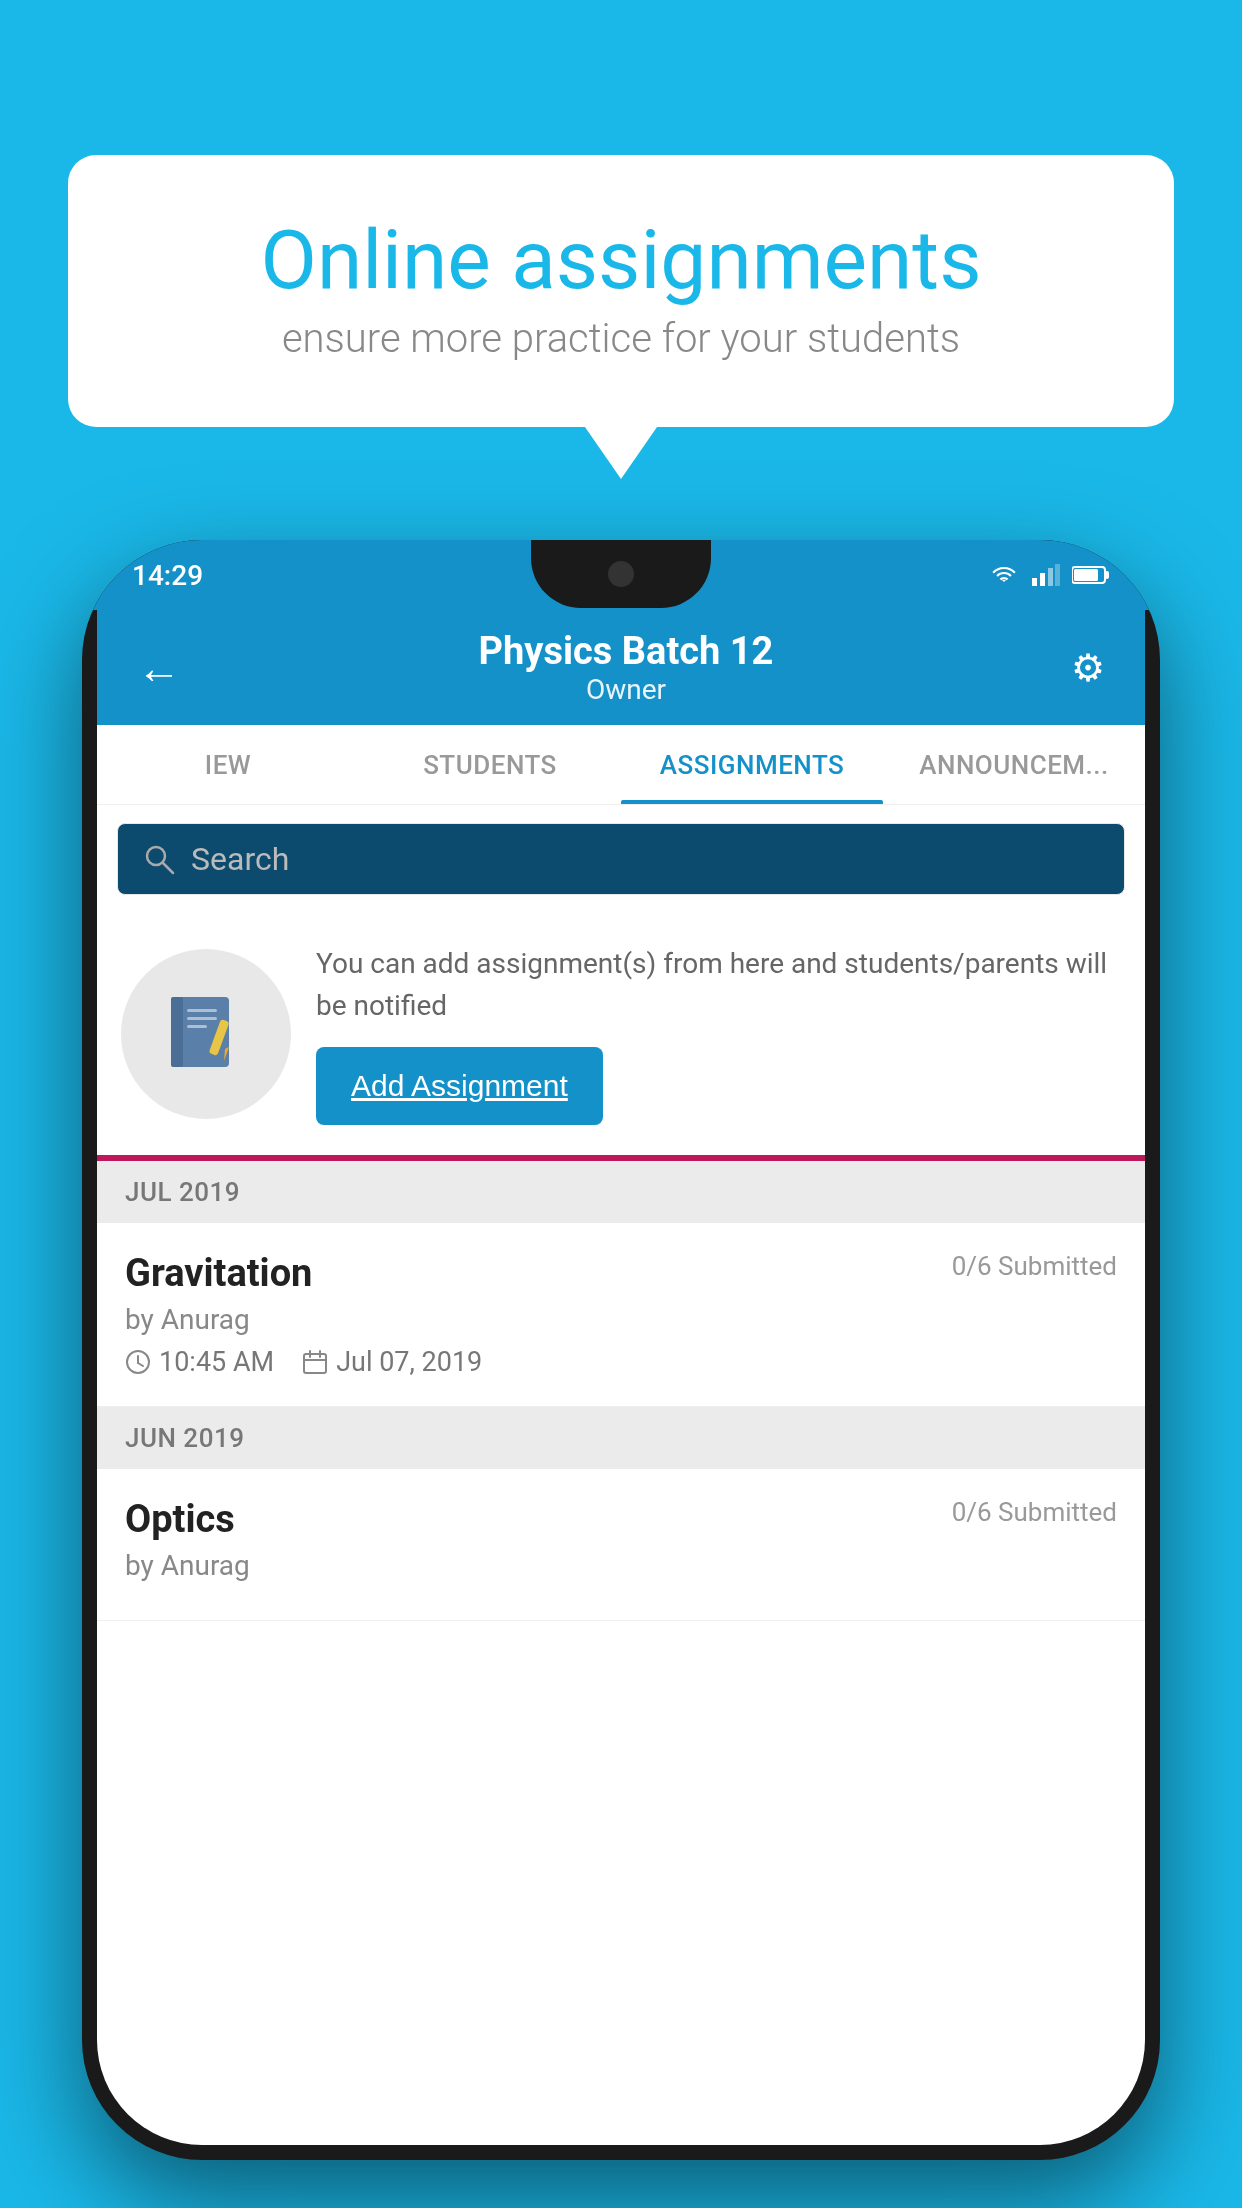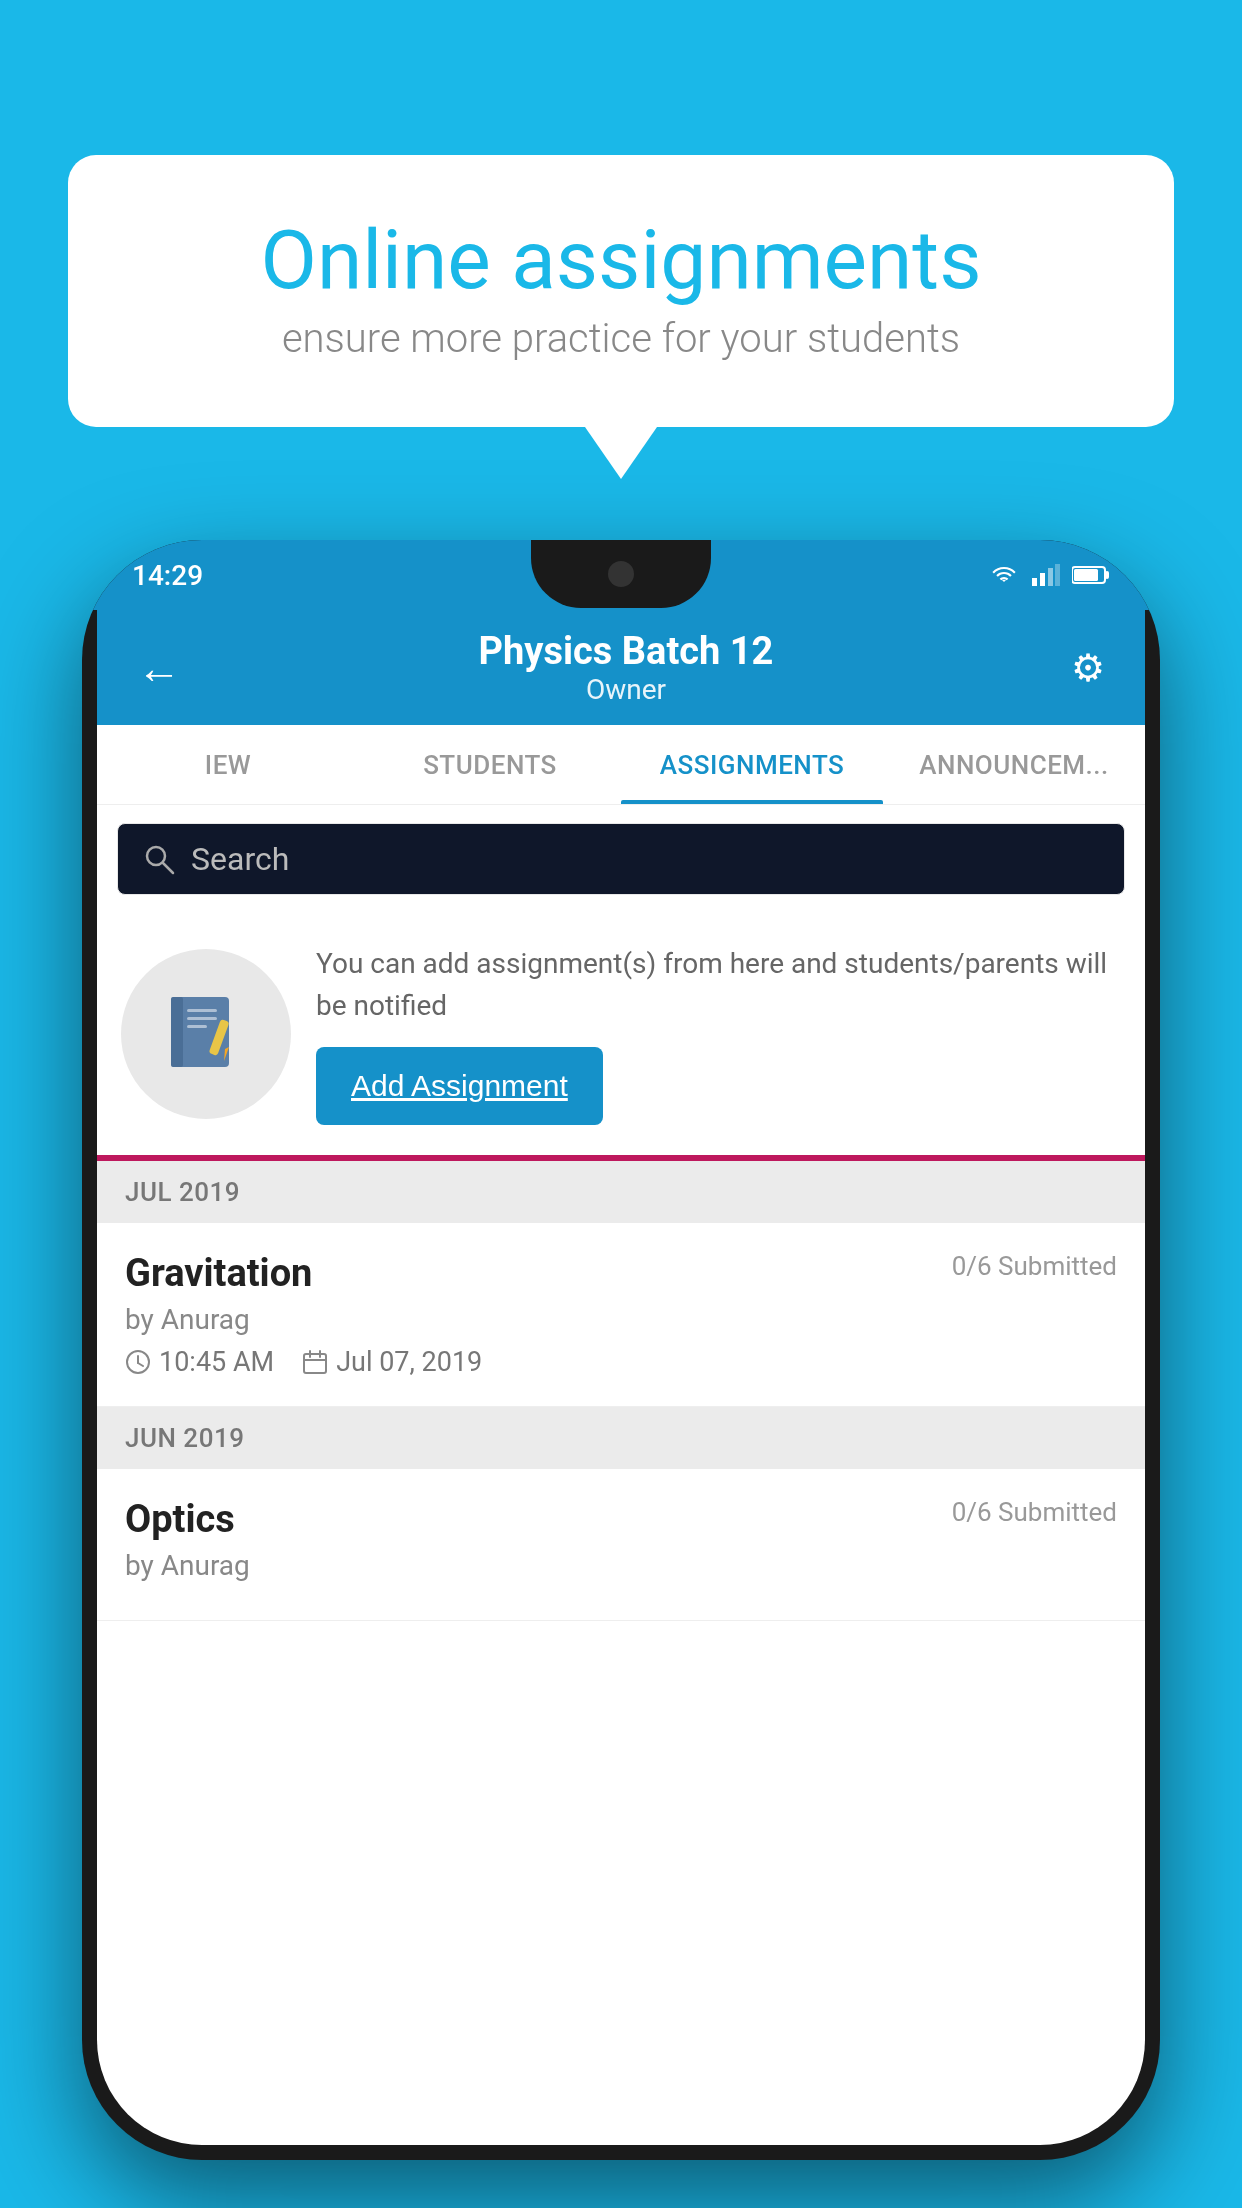"Search" .search-bar { background: #0f172a -> #0c4a6e }
